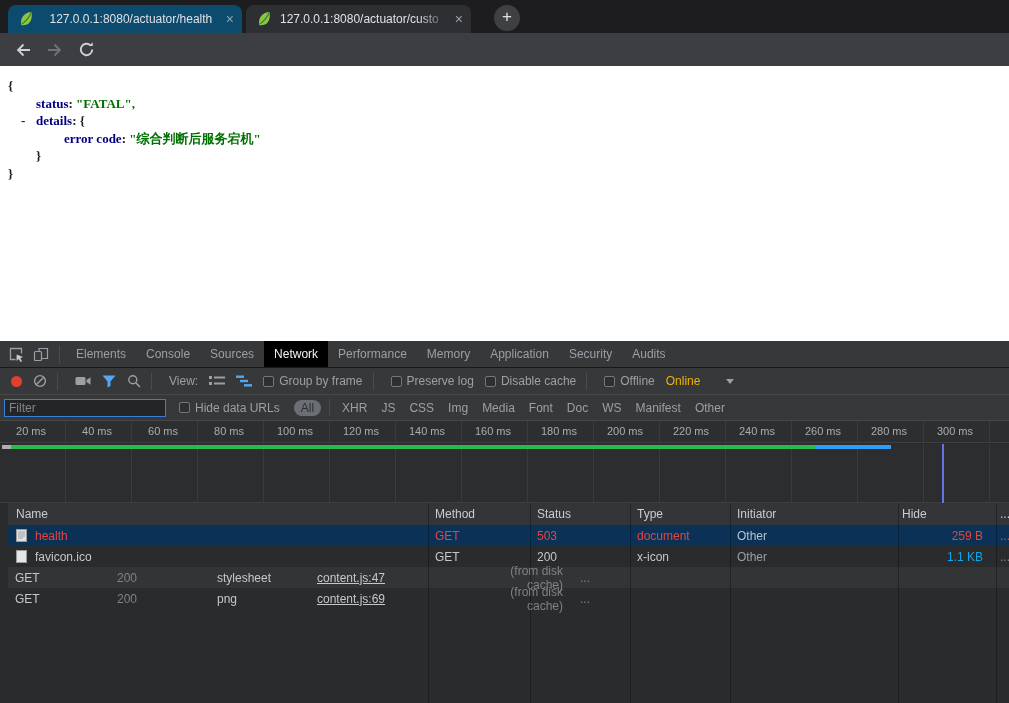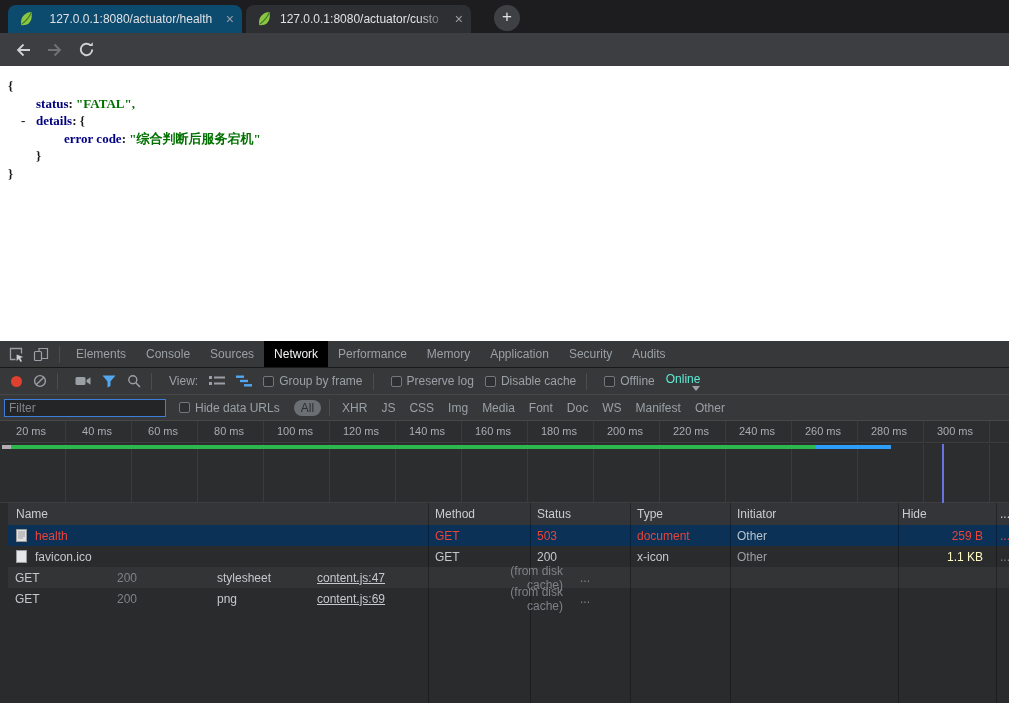"Online" span.tb { color: #5eead4 -> #eab308; flex-direction: column -> none }
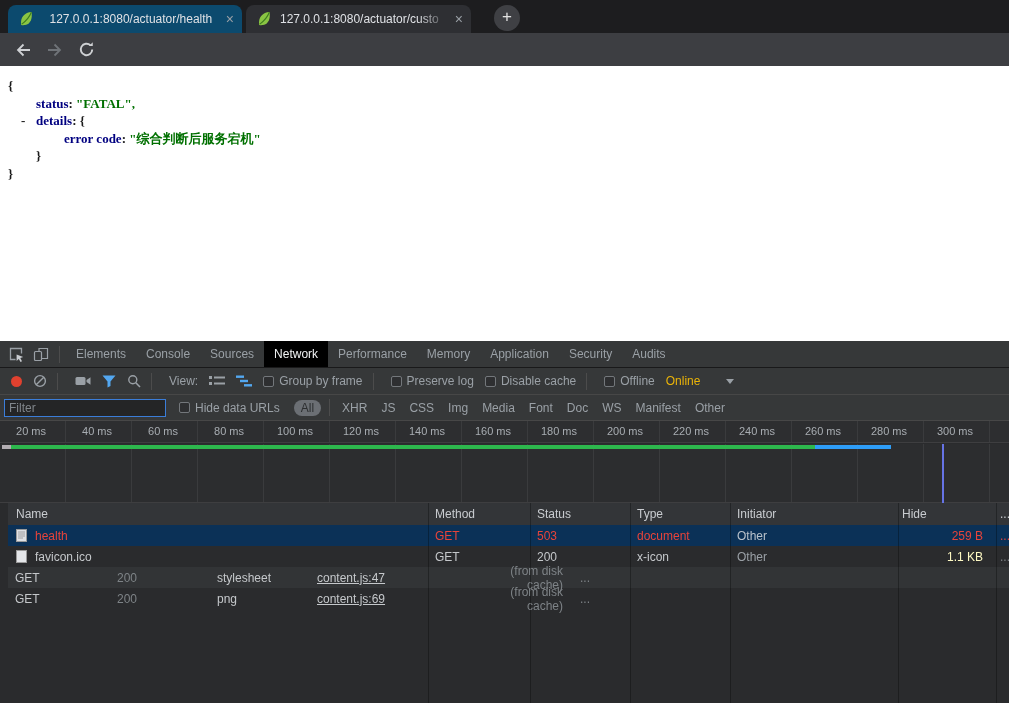"1.1 KB" span.c-size { color: #fef9c3 -> #0ea5e9 }
